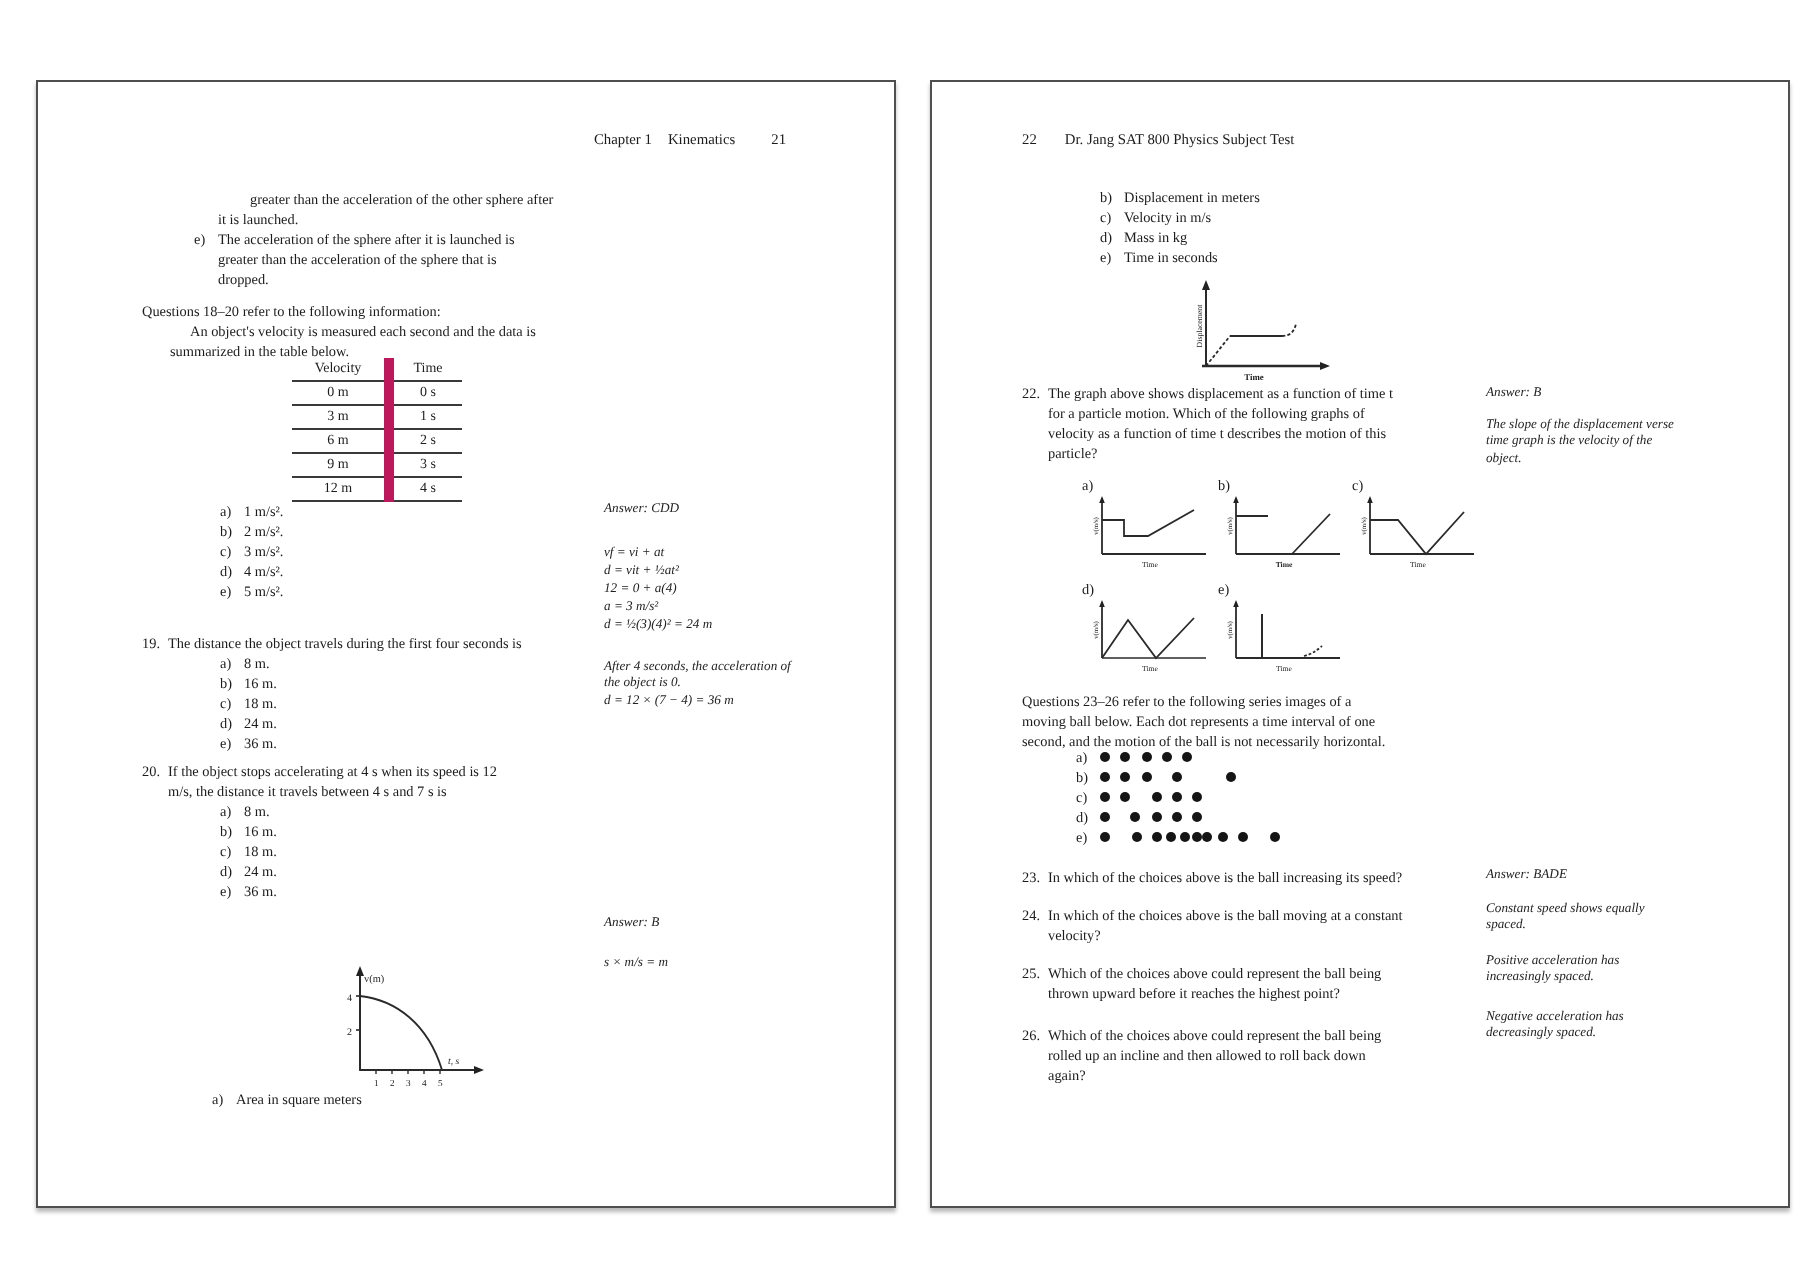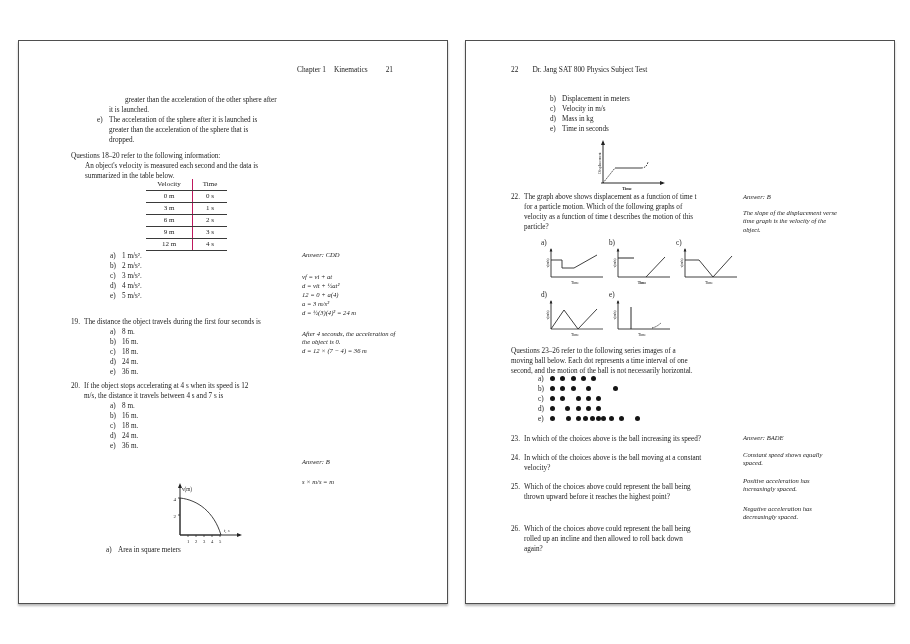"An object's velocity is measured" div { margin-left: 14px -> 24px }
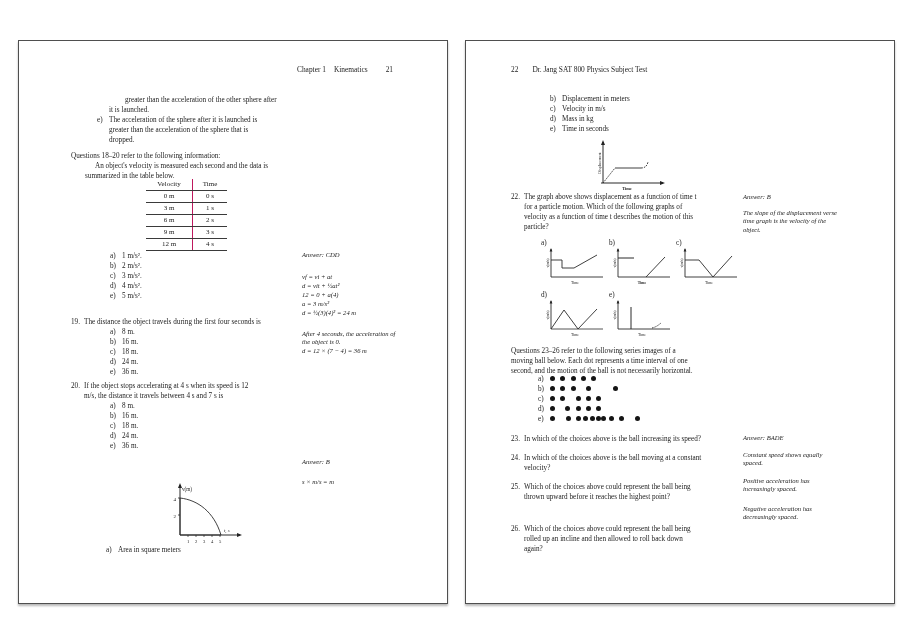"Velocity" .vt td.c1 { border-right: 1px solid #be185d -> 5px solid #be185d }
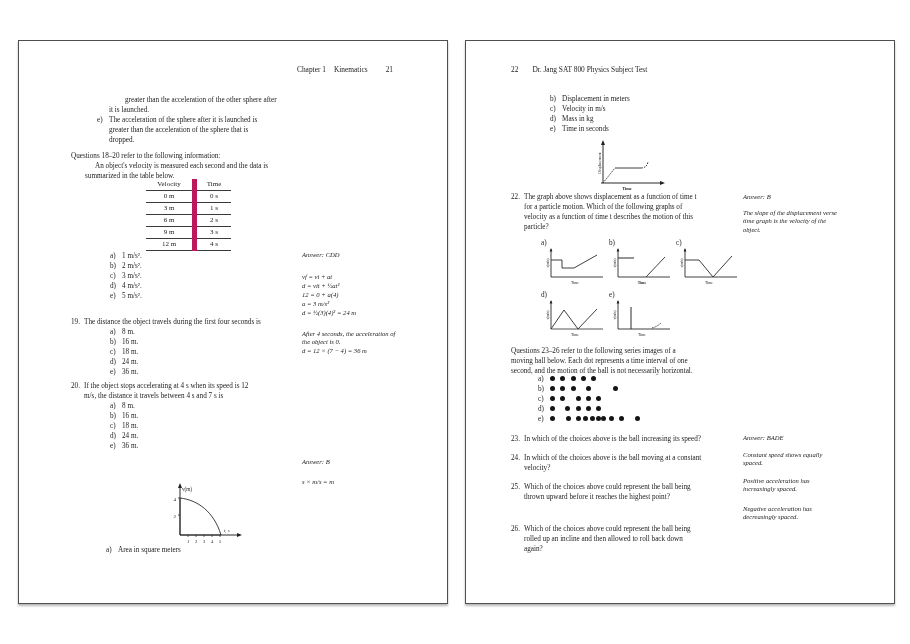"26." div.abs { top: 483px -> 472px }
